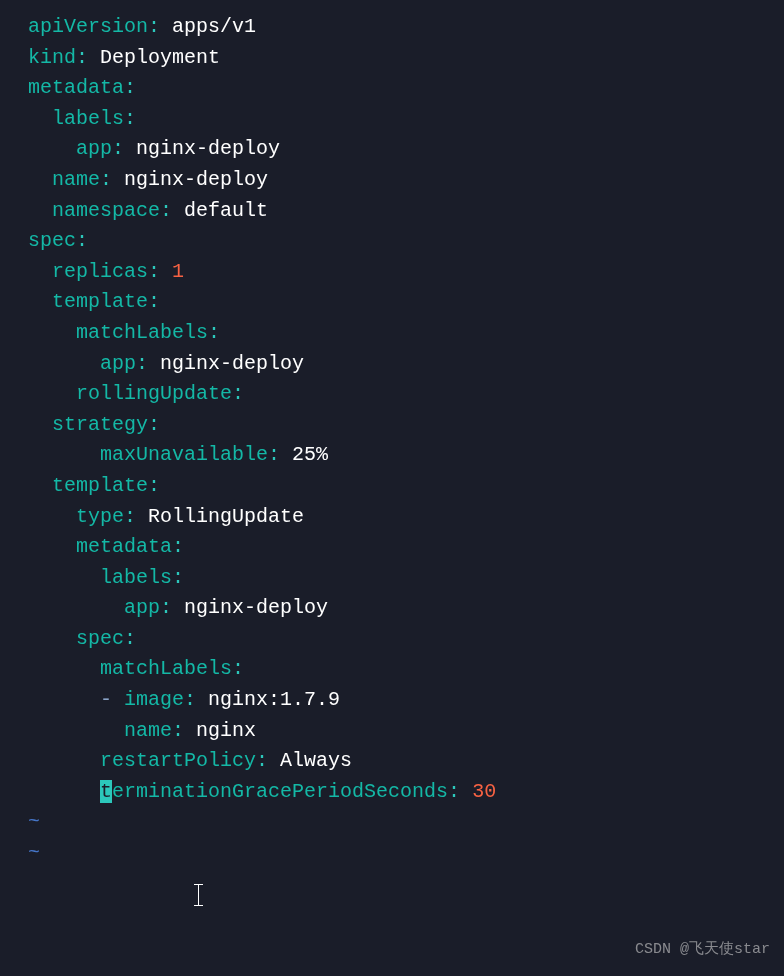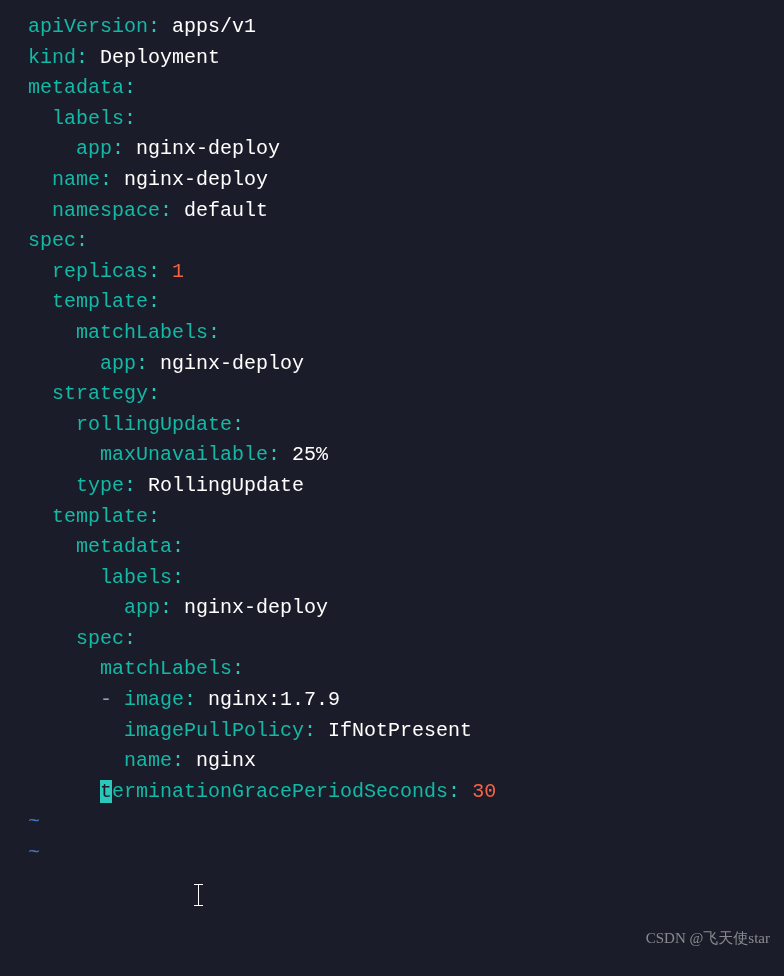"strategy:" div.line { order: before "rollingUpdate:" -> after "rollingUpdate:" }
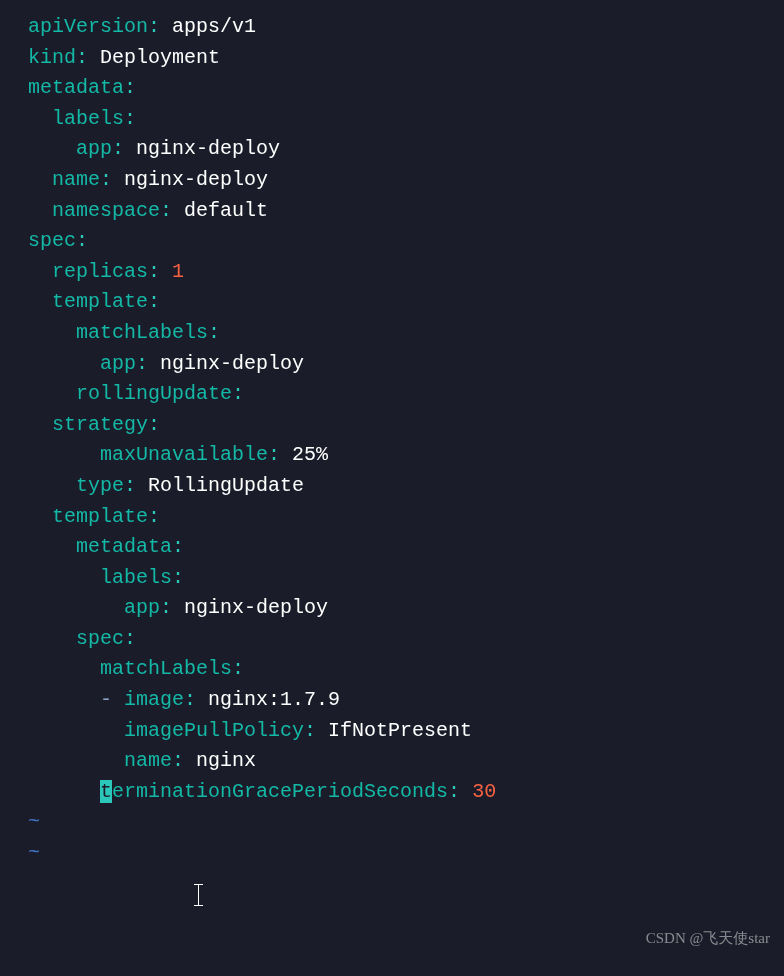"type: RollingUpdate" div.line { order: before "template:" -> after "template:" }
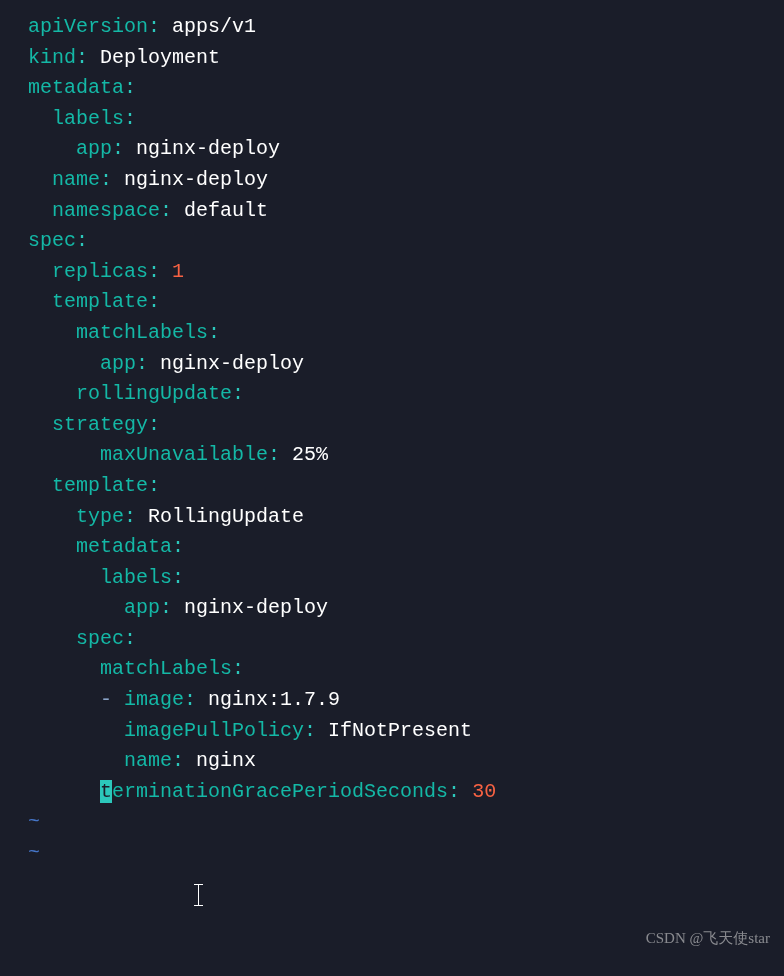"imagePullPolicy: IfNotPresent" div.line { html: <div> <span>imagePullPolicy</span><span>:</span> <span>IfNotPresent</span></div> -> none }
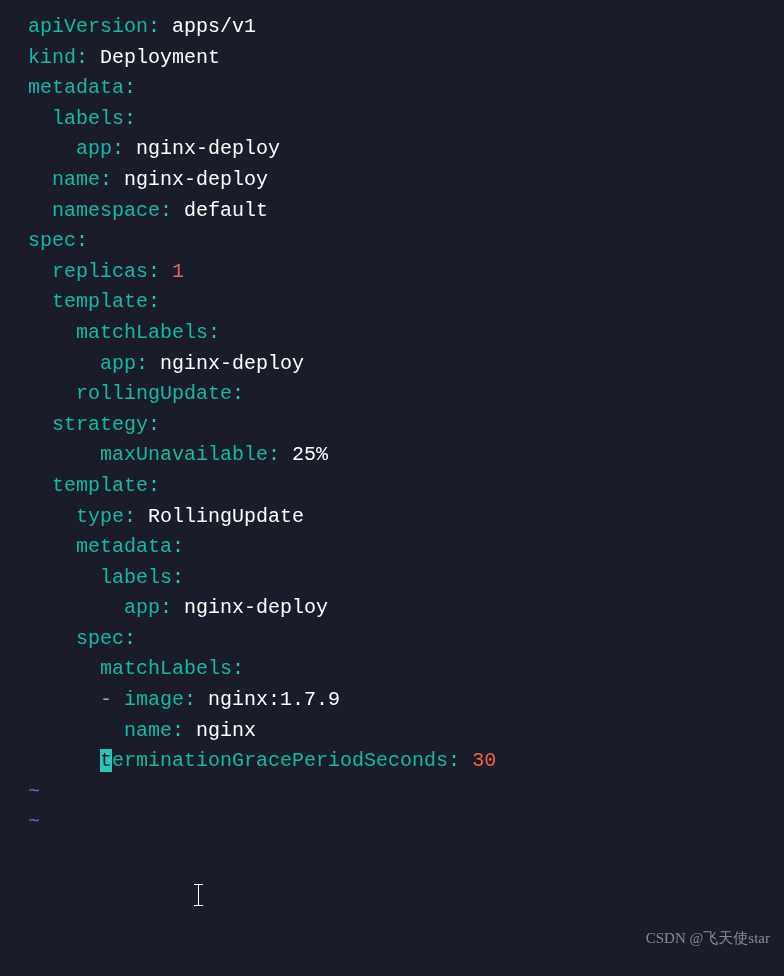"restartPolicy: Always" div.line { html: none -> <div> <span>restartPolicy</span><span>:</span> <span>Always</span></div> }
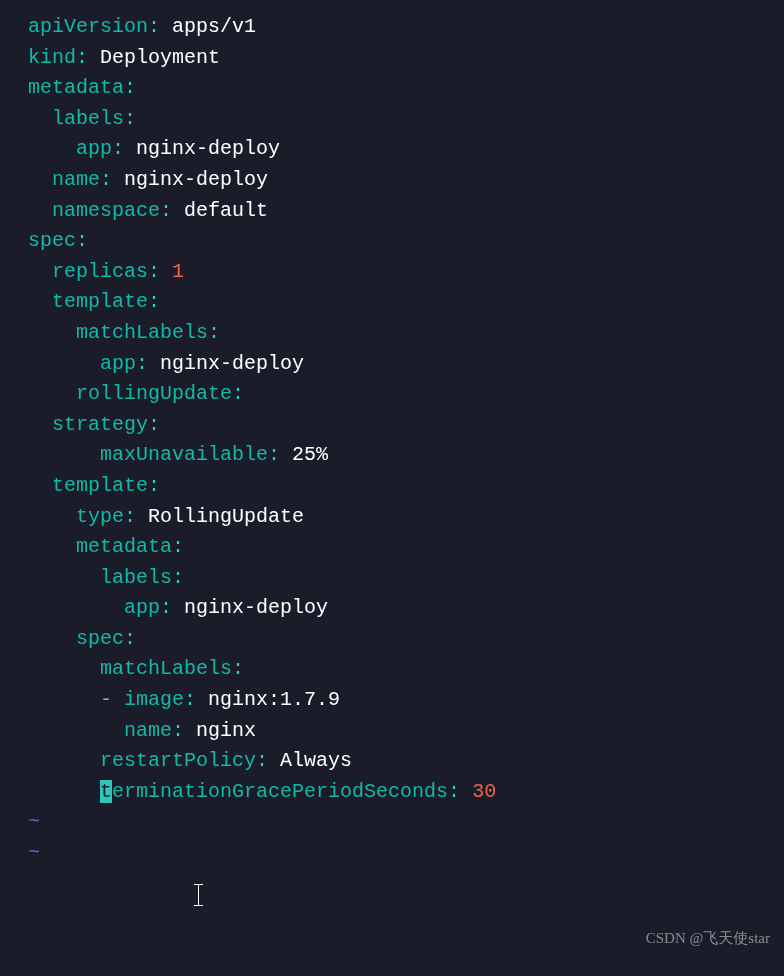"CSDN @飞天使star" .watermark { bottom: 26px -> 14px; font-family: Liberation Serif, serif -> Liberation Mono, monospace }
